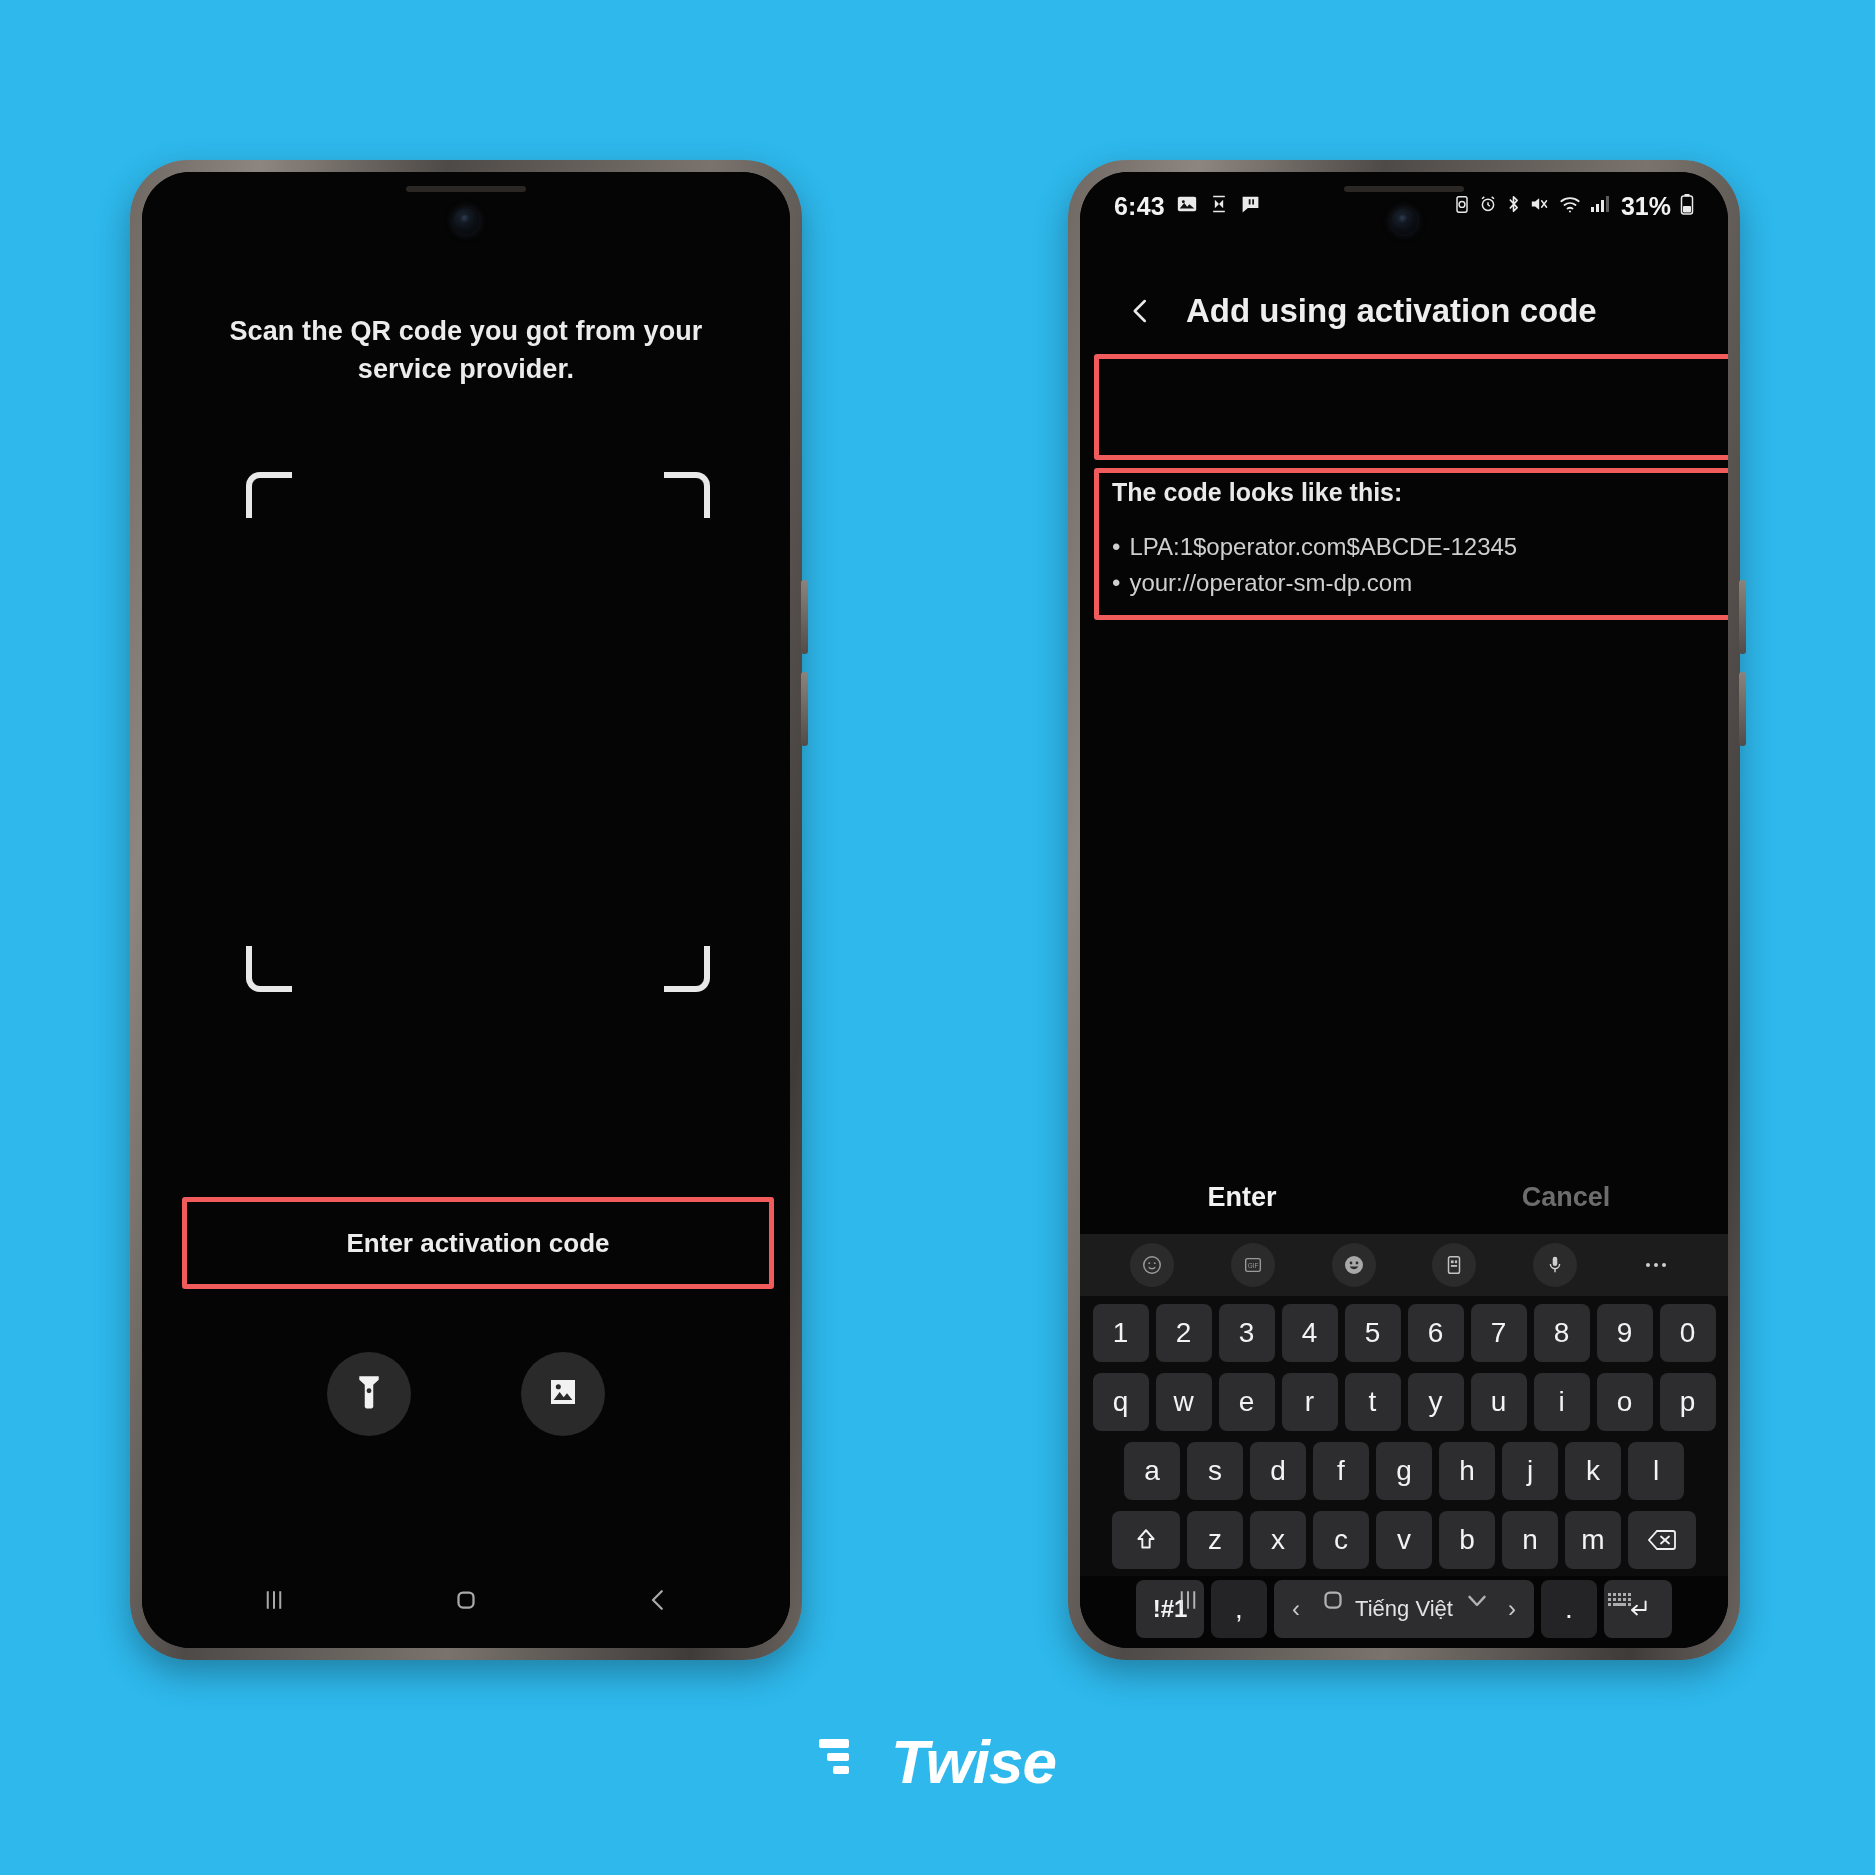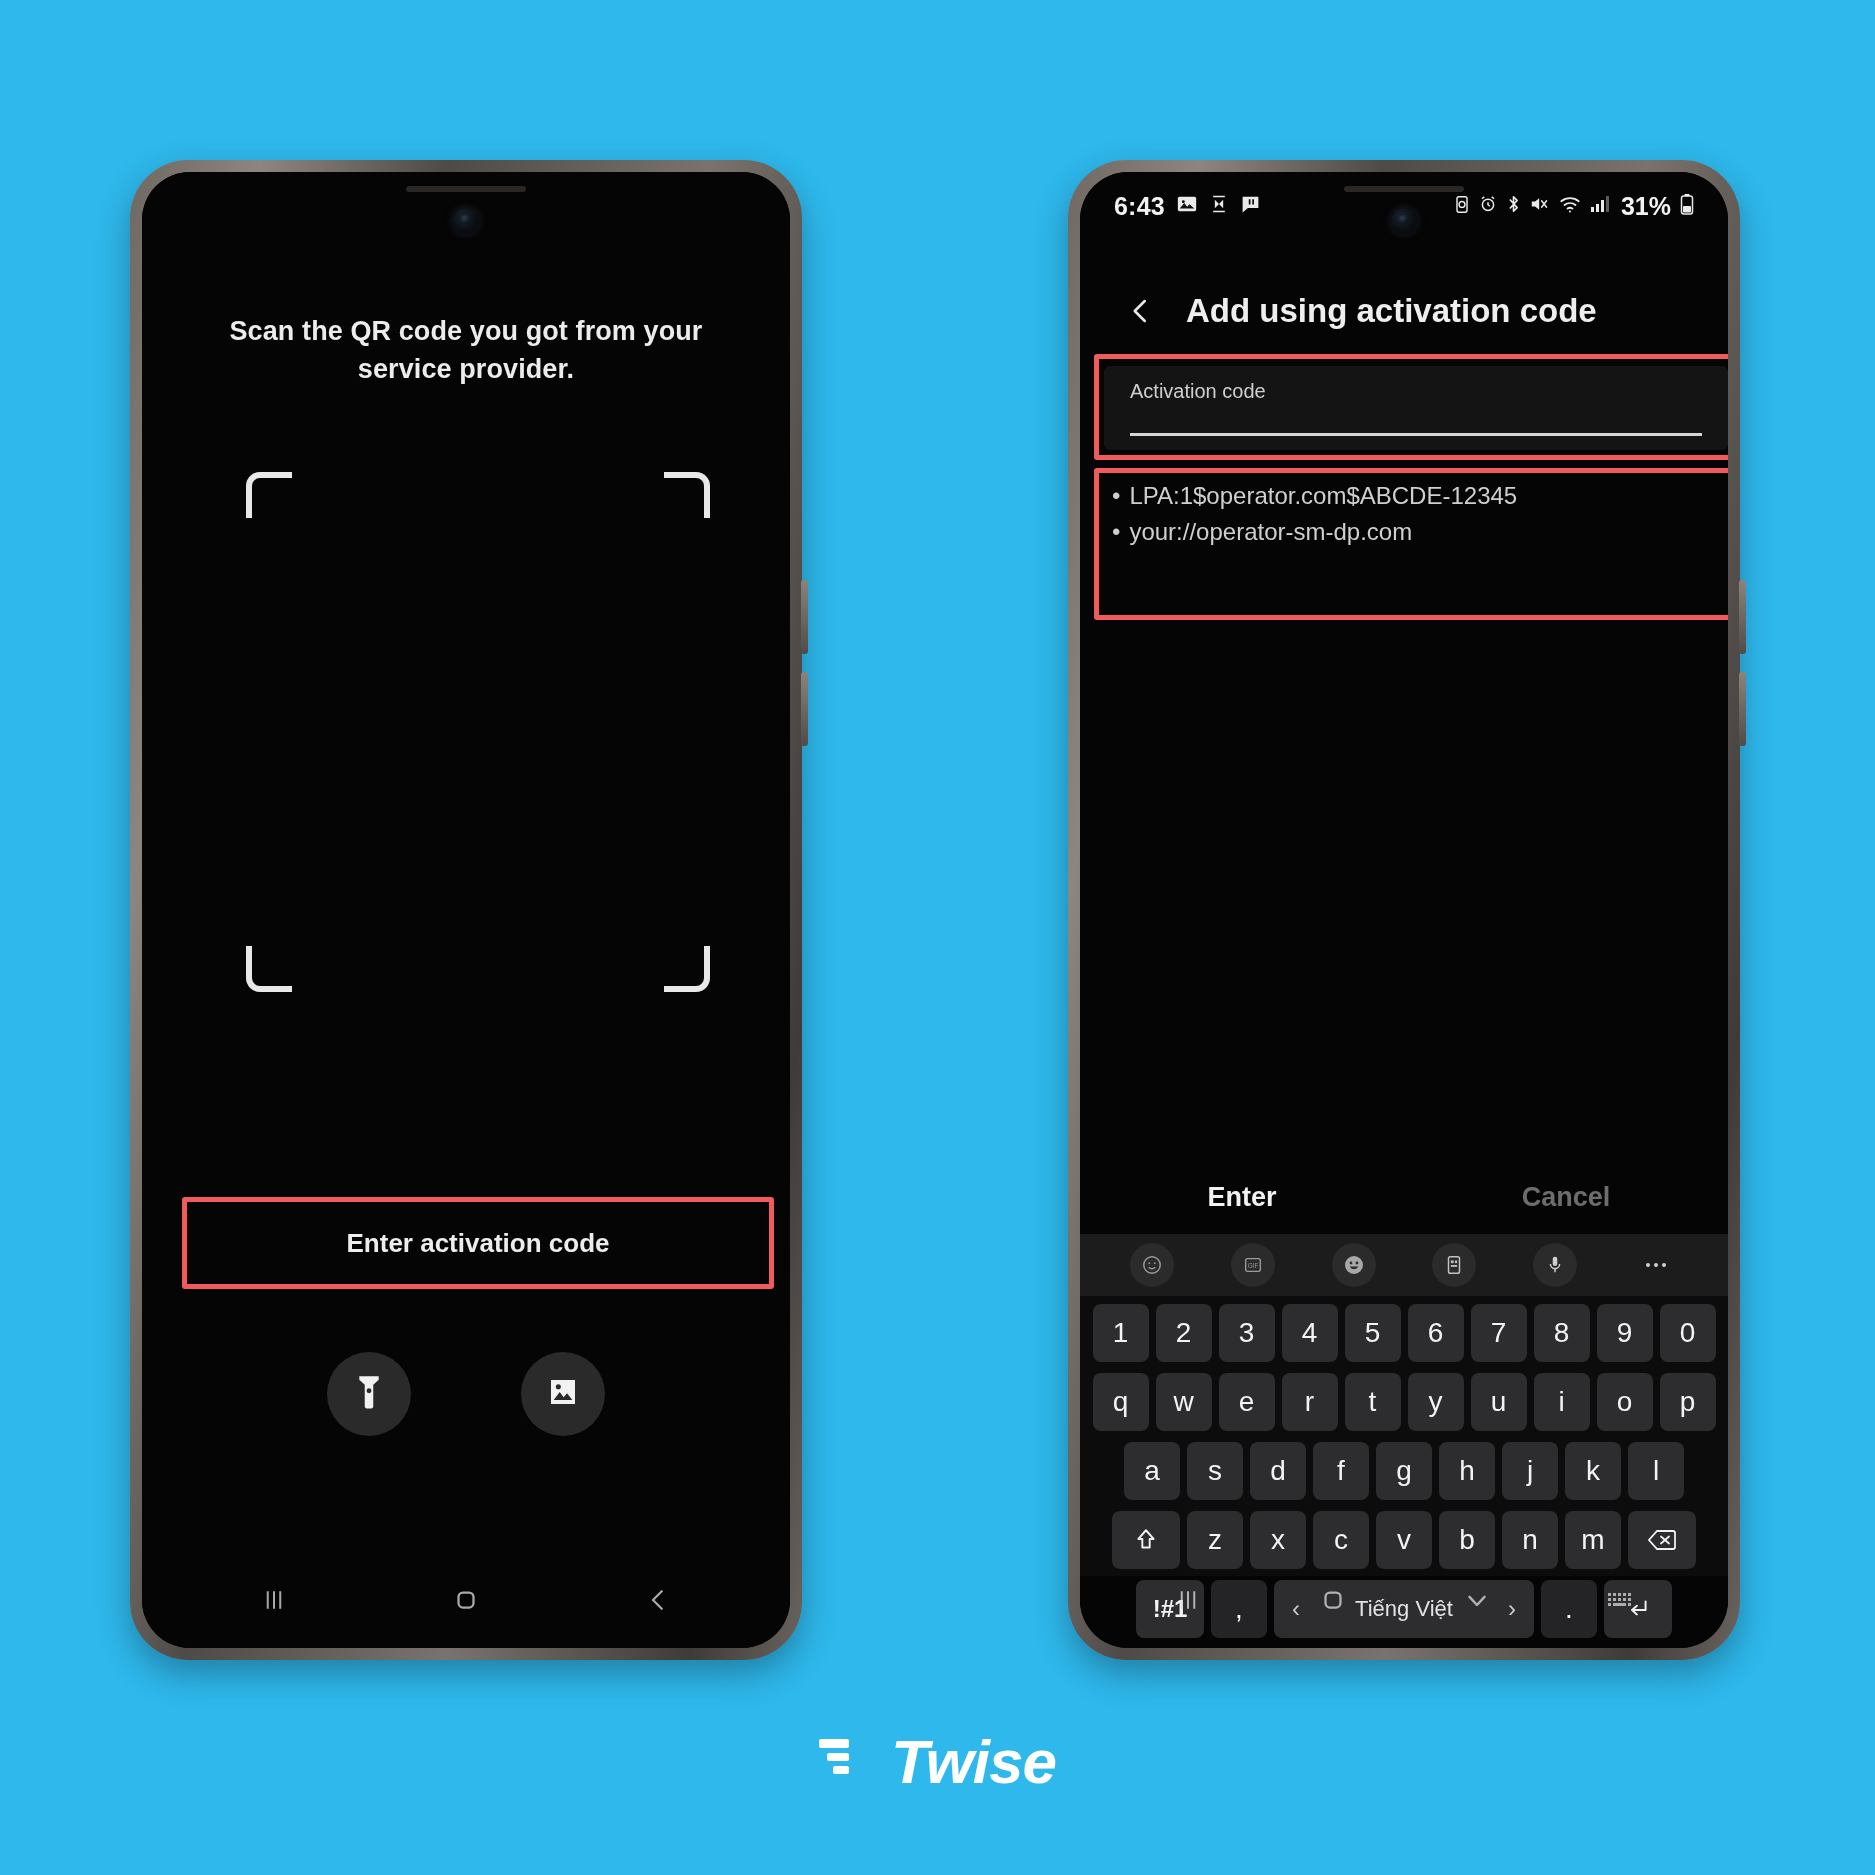"Activation code" div.field { html: <div> <div>Activation code</div> <div></div> </div> -> none }
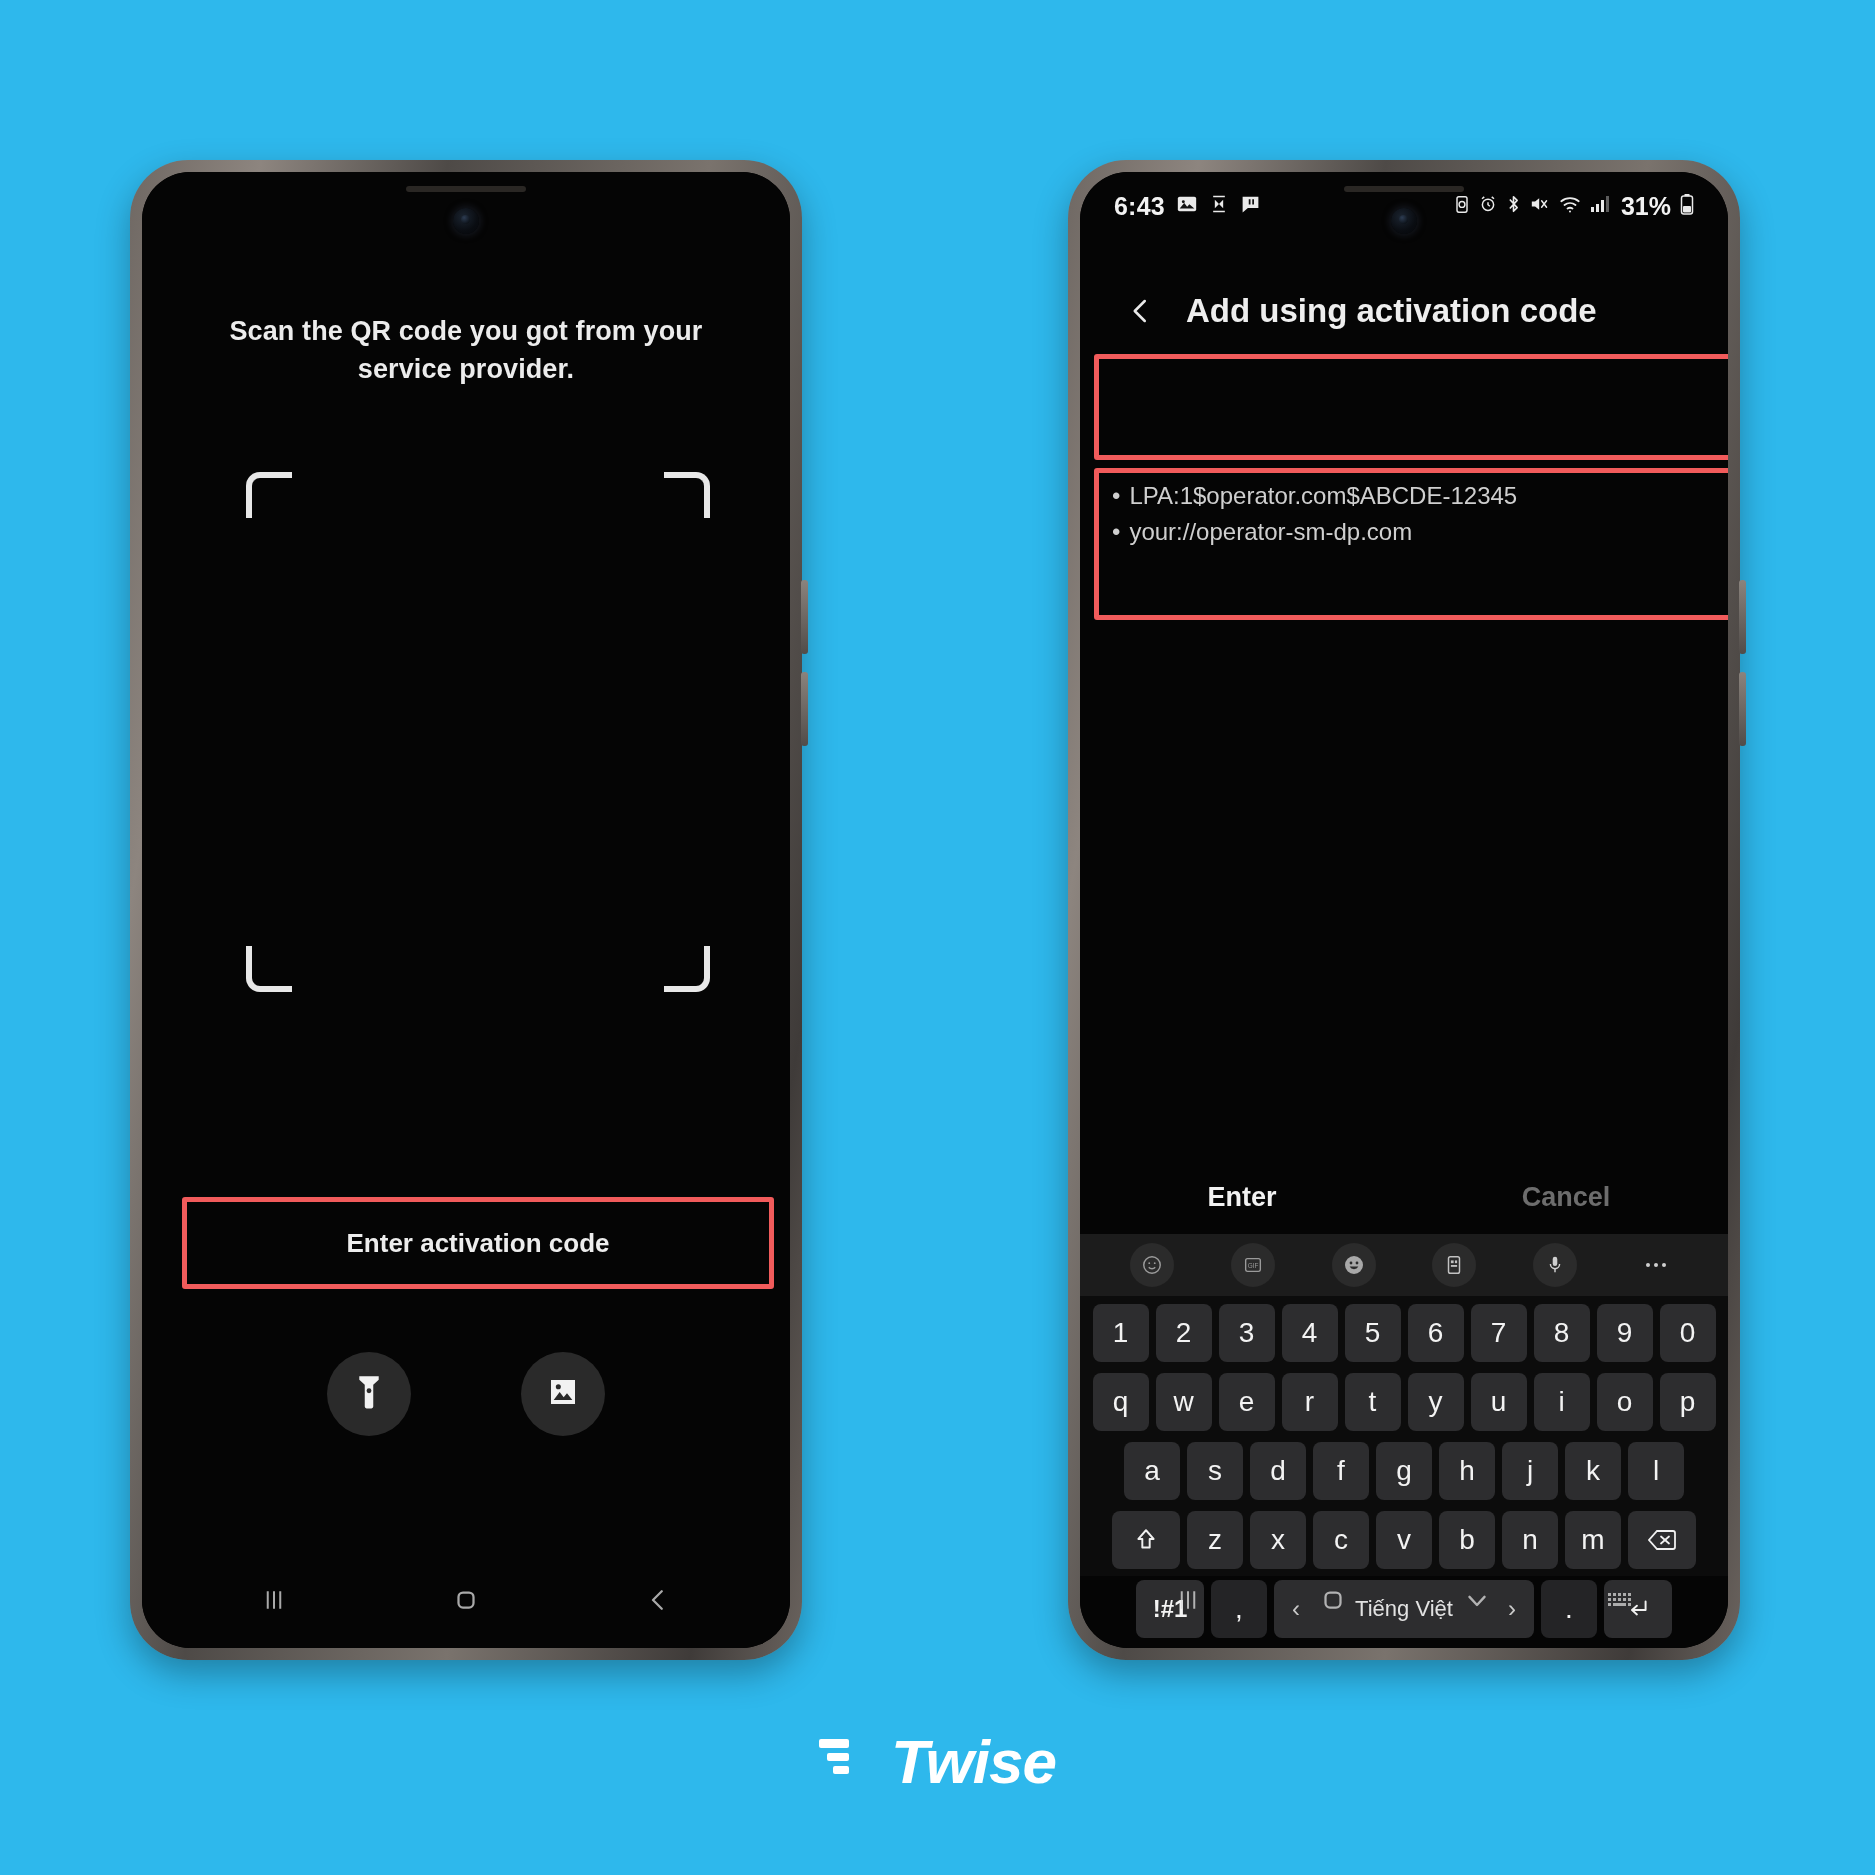"The code looks like this:" div.code-info-title { html: none -> <div>The code looks like this:</div> }
